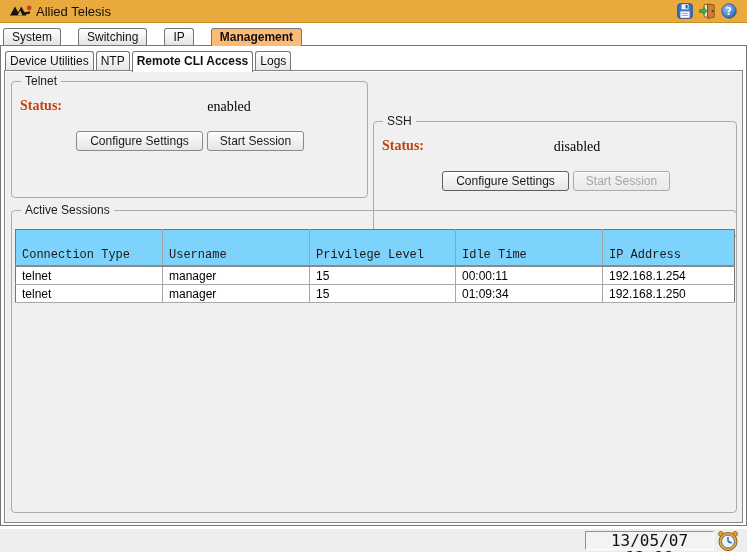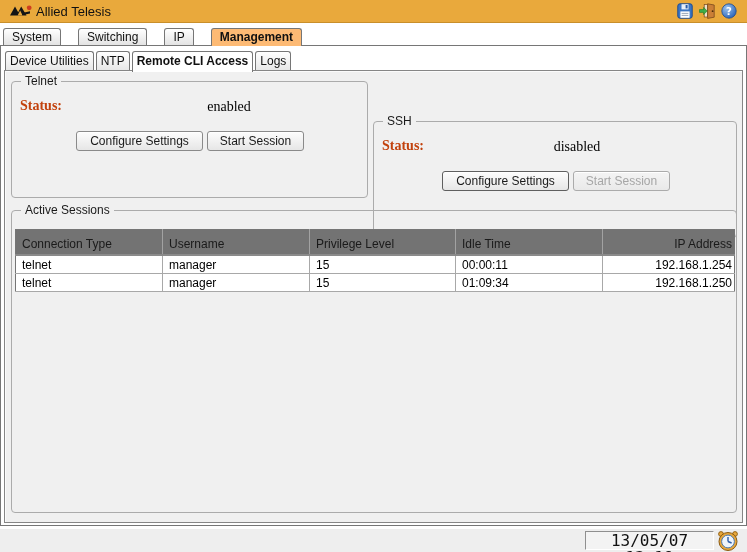"Connection Type" .sess-table th { background: #737373 -> #7dd3fc; font-family: none -> Liberation Mono, monospace; padding: 4px 2px 0 6px -> 15px 2px 0 6px }
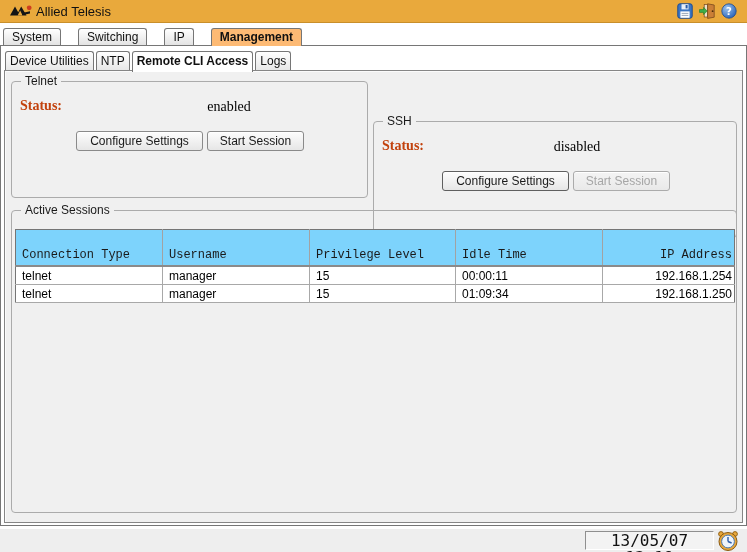"IP Address" .sess-table th:last-child,.sess-table td:last-child { text-align: right -> none }
